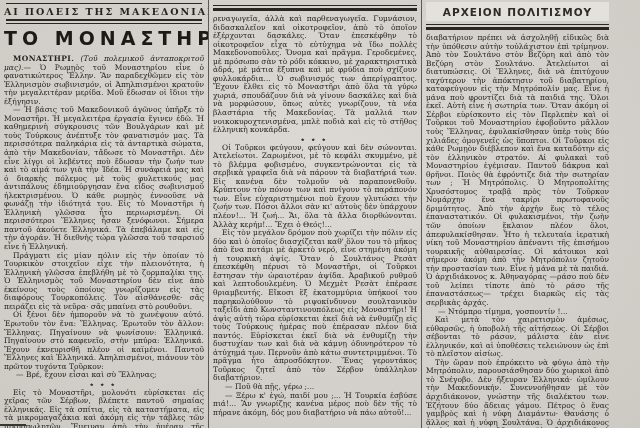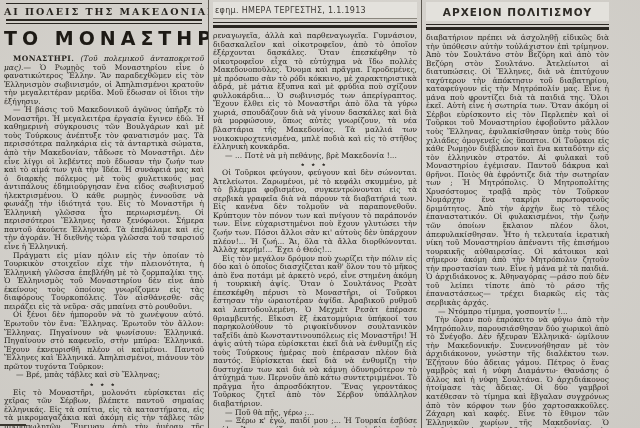"εφημ. ΗΜΕΡΑ ΤΕΡΓΕΣΤΗΣ, 1.1.1913" div.annot-strip { html: <div> <div>εφημ. ΗΜΕΡΑ ΤΕΡΓΕΣΤΗΣ, 1.1.1913</div> </div> -> none }
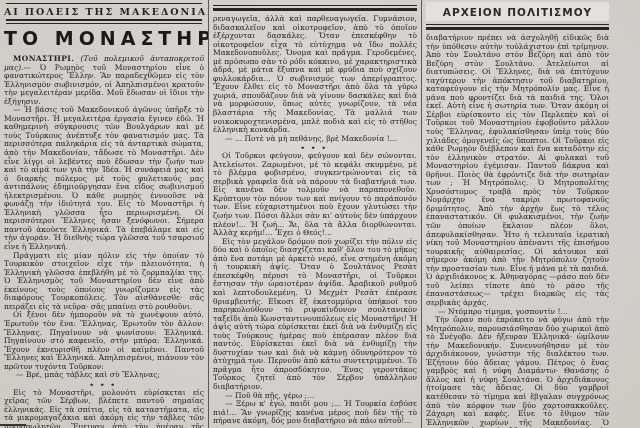"— ... Ποτὲ νὰ μὴ" p.para { html: <p>— ... Ποτὲ νὰ μὴ πεθάνῃς, βρὲ Μακεδονία !...</p> -> none }
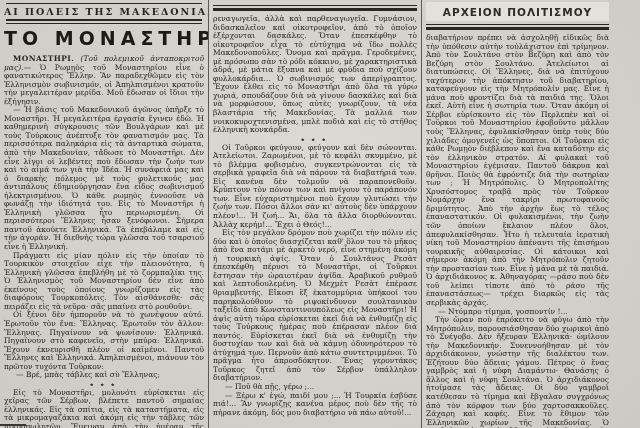"Καὶ μετὰ τὸν χαιρετισμὸν ἀμέσως," p.para { html: none -> <p>Καὶ μετὰ τὸν χαιρετισμὸν ἀμέσως, εὐθαρσῶς, ἡ ὑποβολὴ τῆς αἰτήσεως. Οἱ Σέρβοι σέβονται τὸ ράσον, μάλιστα ἐὰν εἶνε ἑλληνικόν, καὶ αἱ ὑποθέσεις τελειώνουν ὡς ἐπὶ τὸ πλεῖστον αἰσίως.</p> }
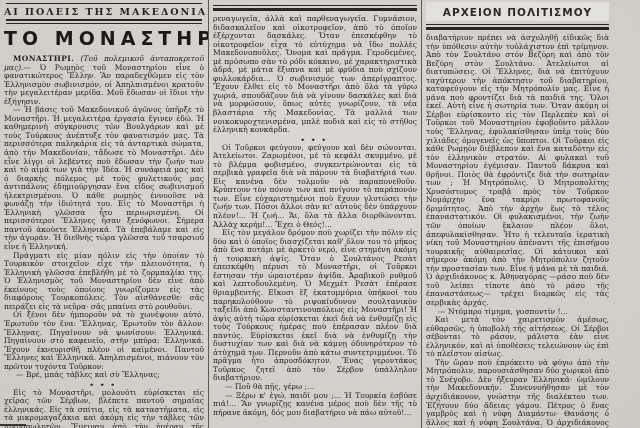"— Βρέ, μπὰς τάβλες καὶ" p.para { text: μπὰς τάβλες -> ἔχουν εἶσαι }
